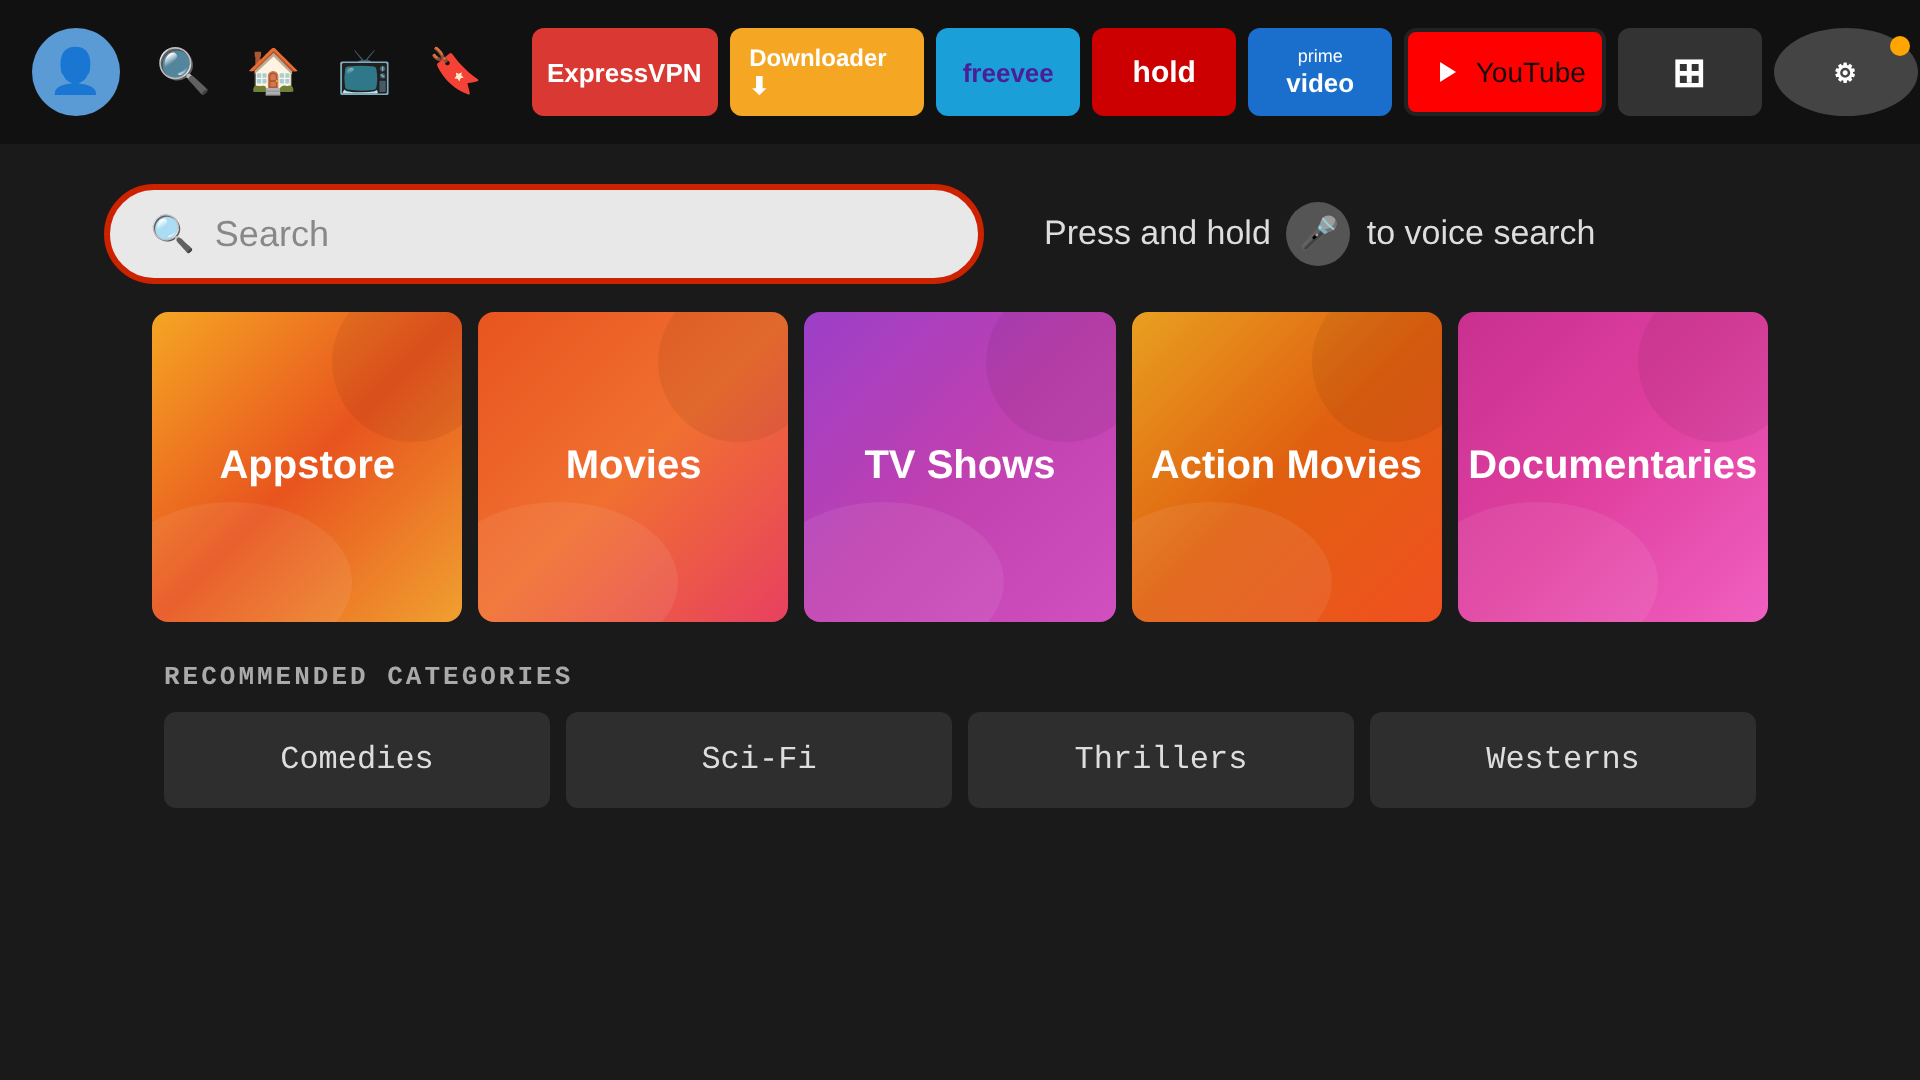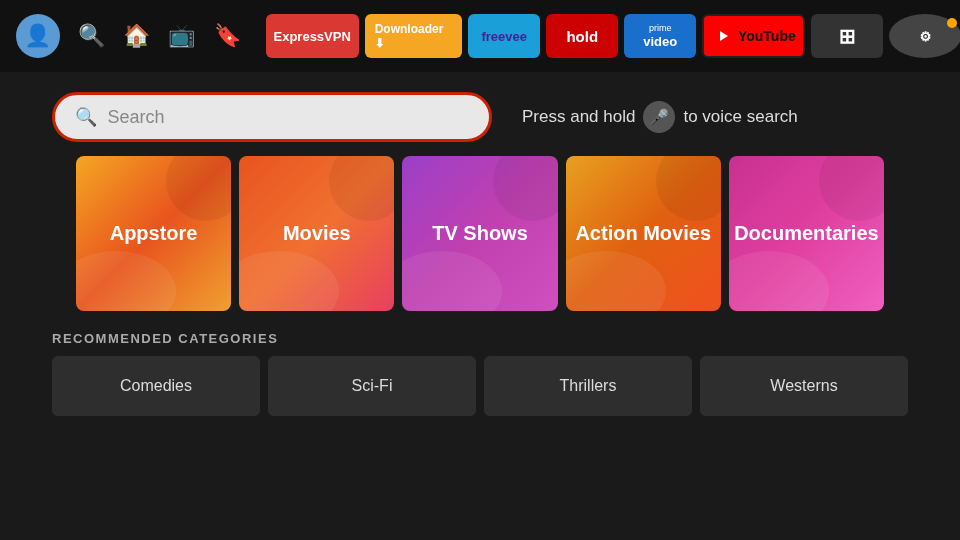"YouTube" span { font-weight: bold -> normal }
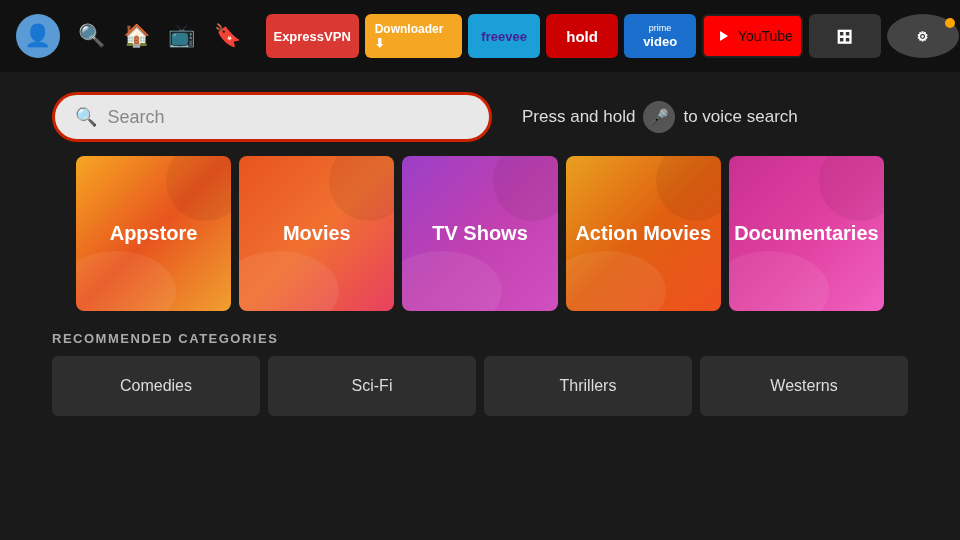"RECOMMENDED CATEGORIES" .recommended-section { font-family: none -> Liberation Mono, monospace; padding: 0 52px -> 0 82px }
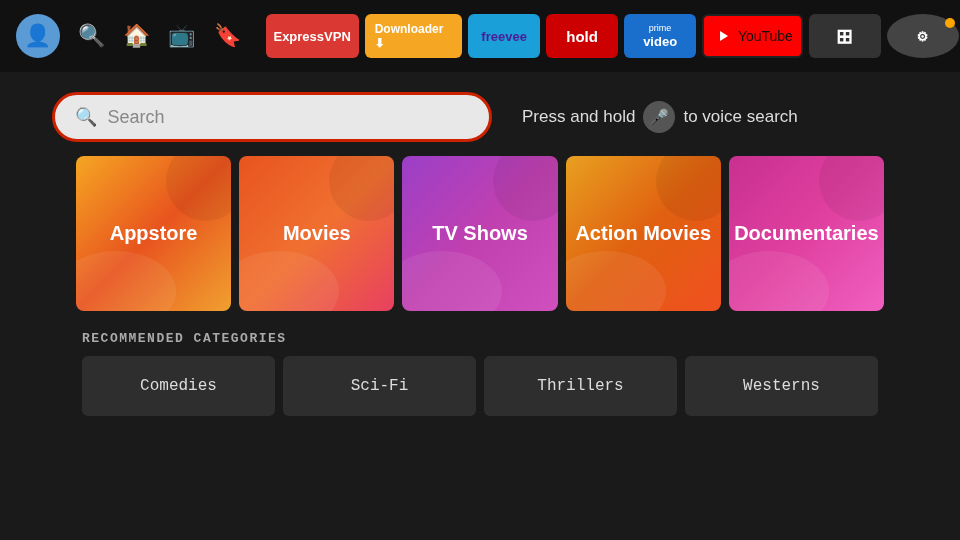"Comedies" .rec-card { height: 60px -> 48px }
